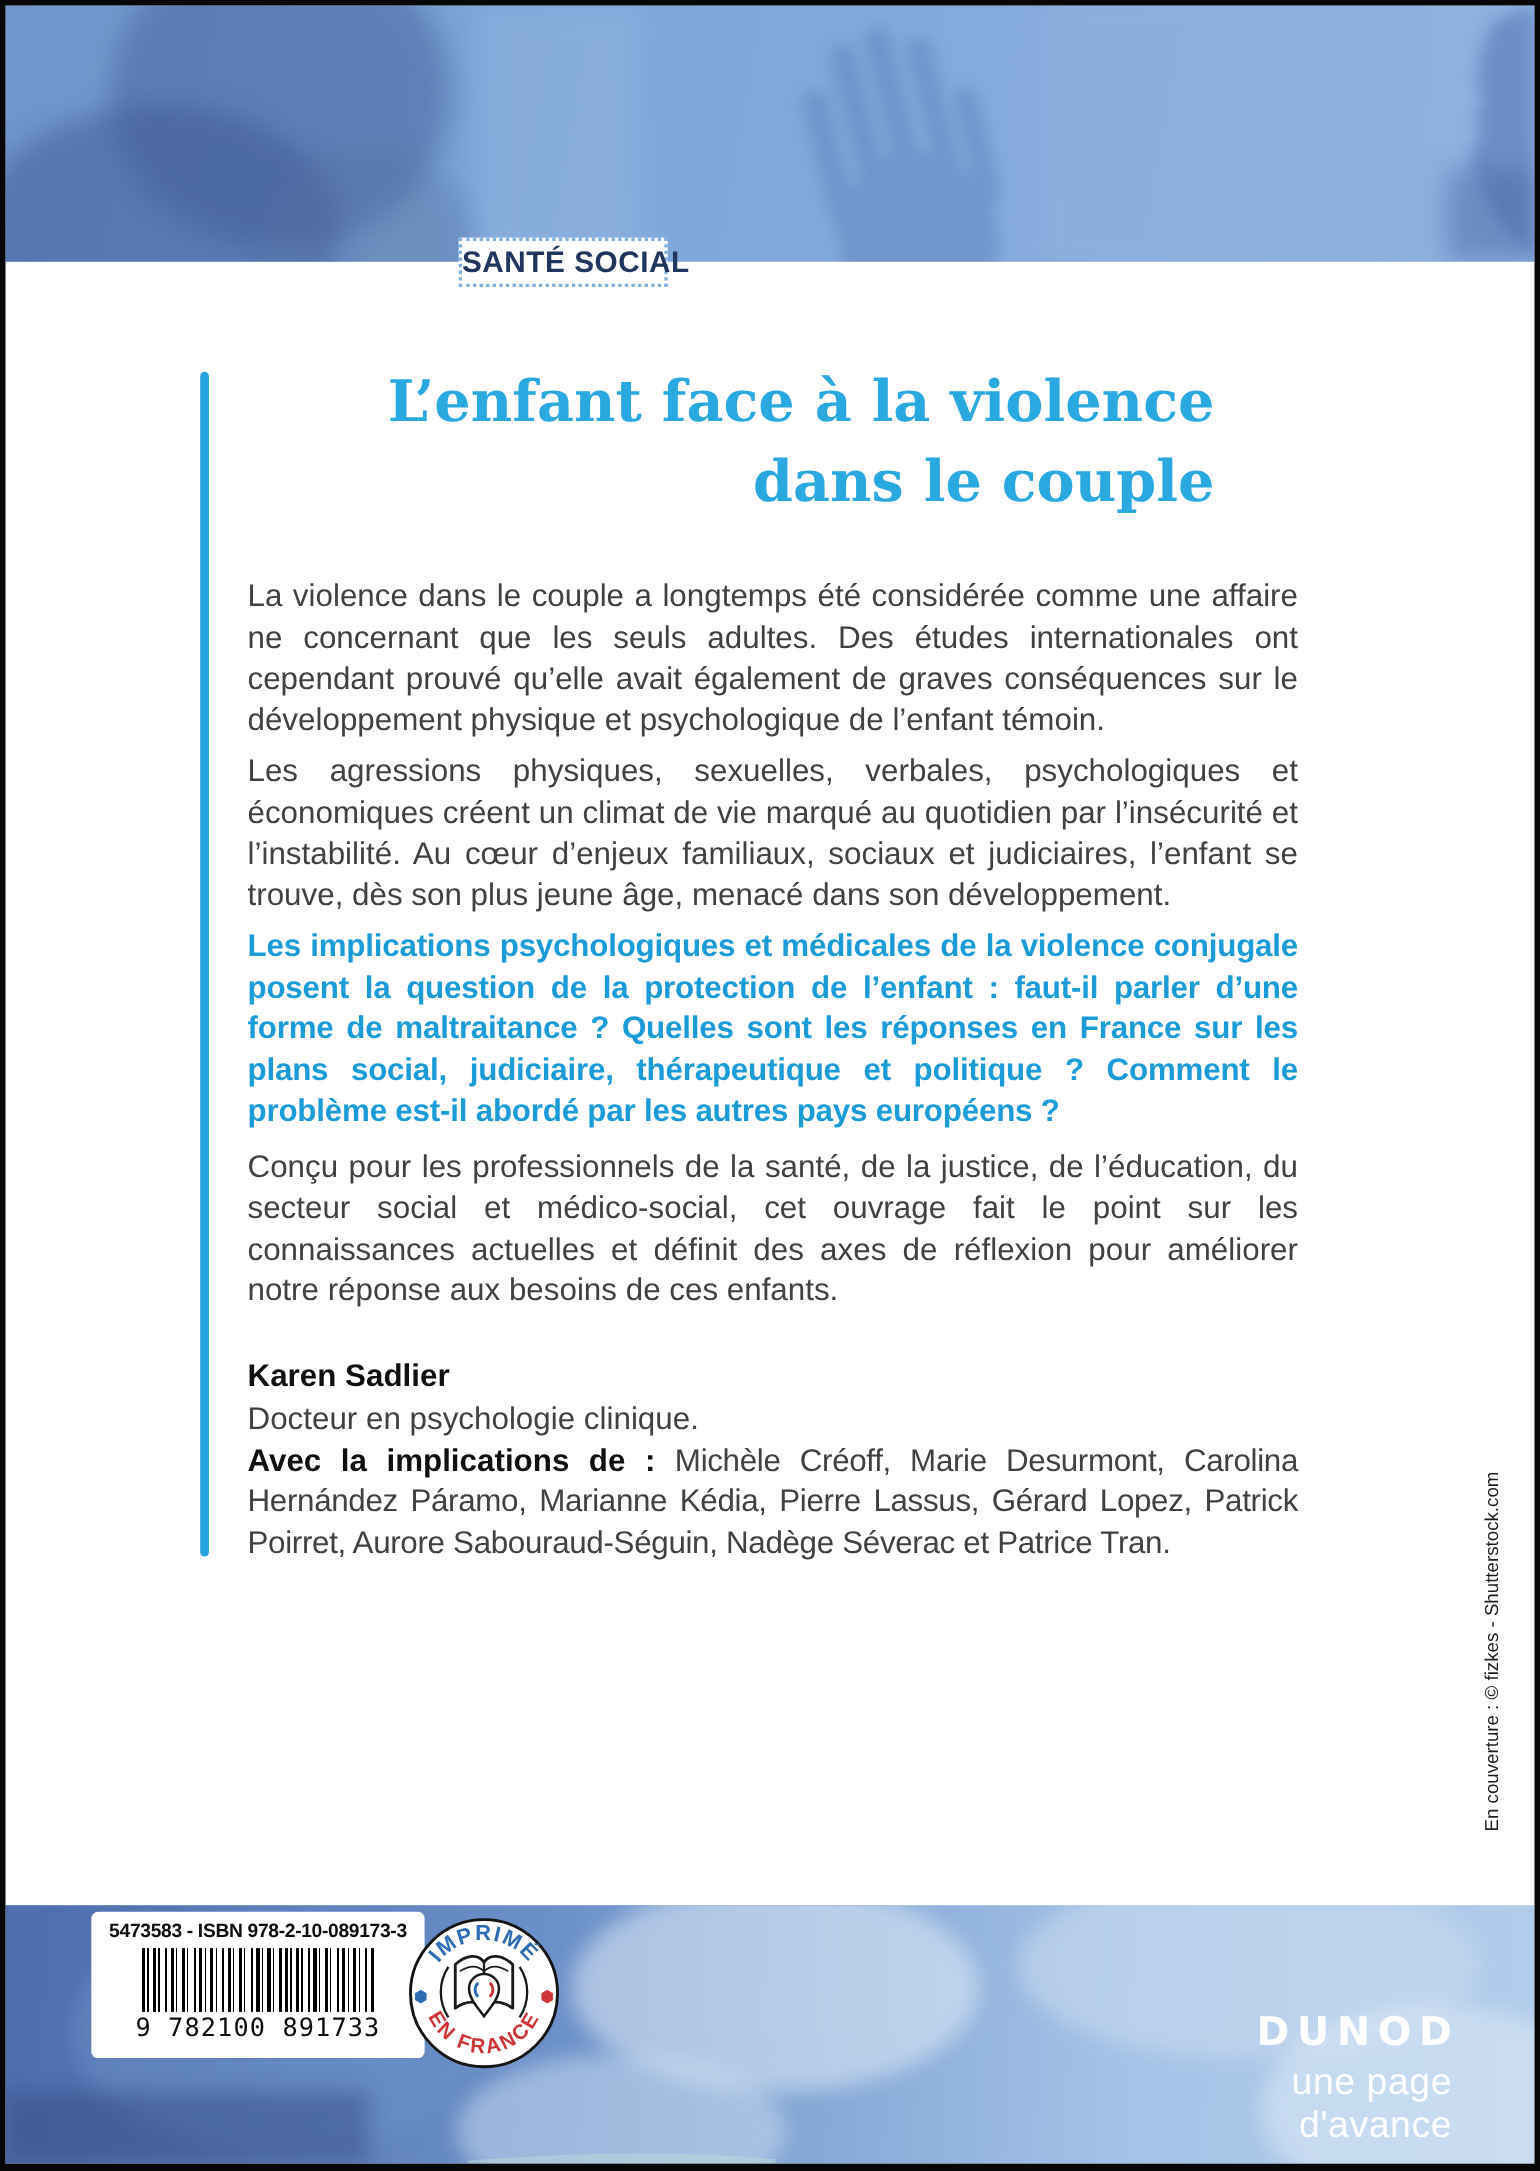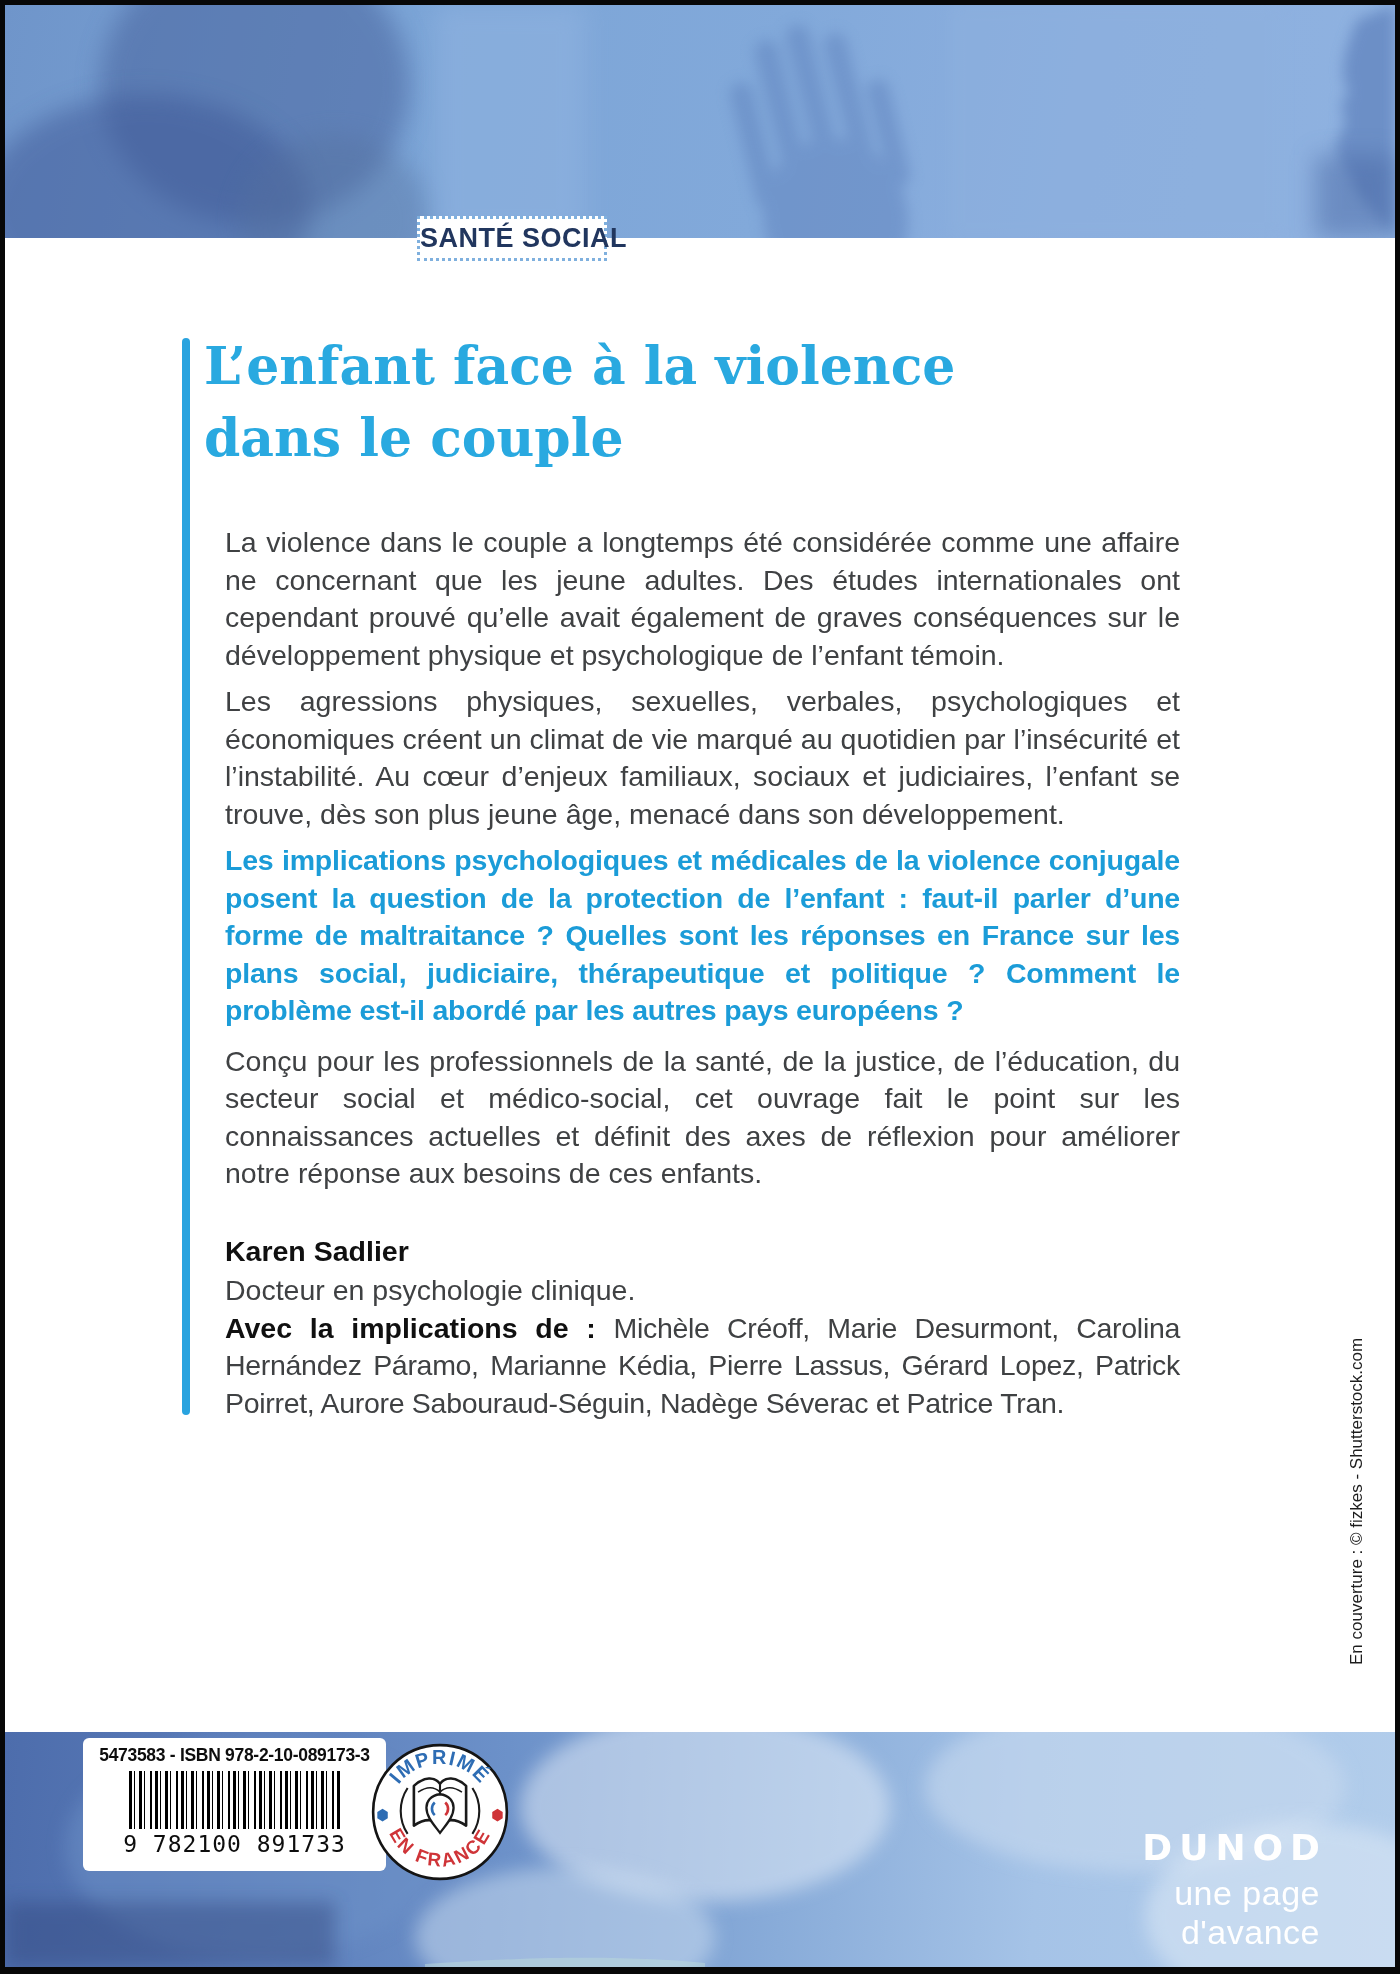"L’enfant face à la violence" .book-title { text-align: none -> right }
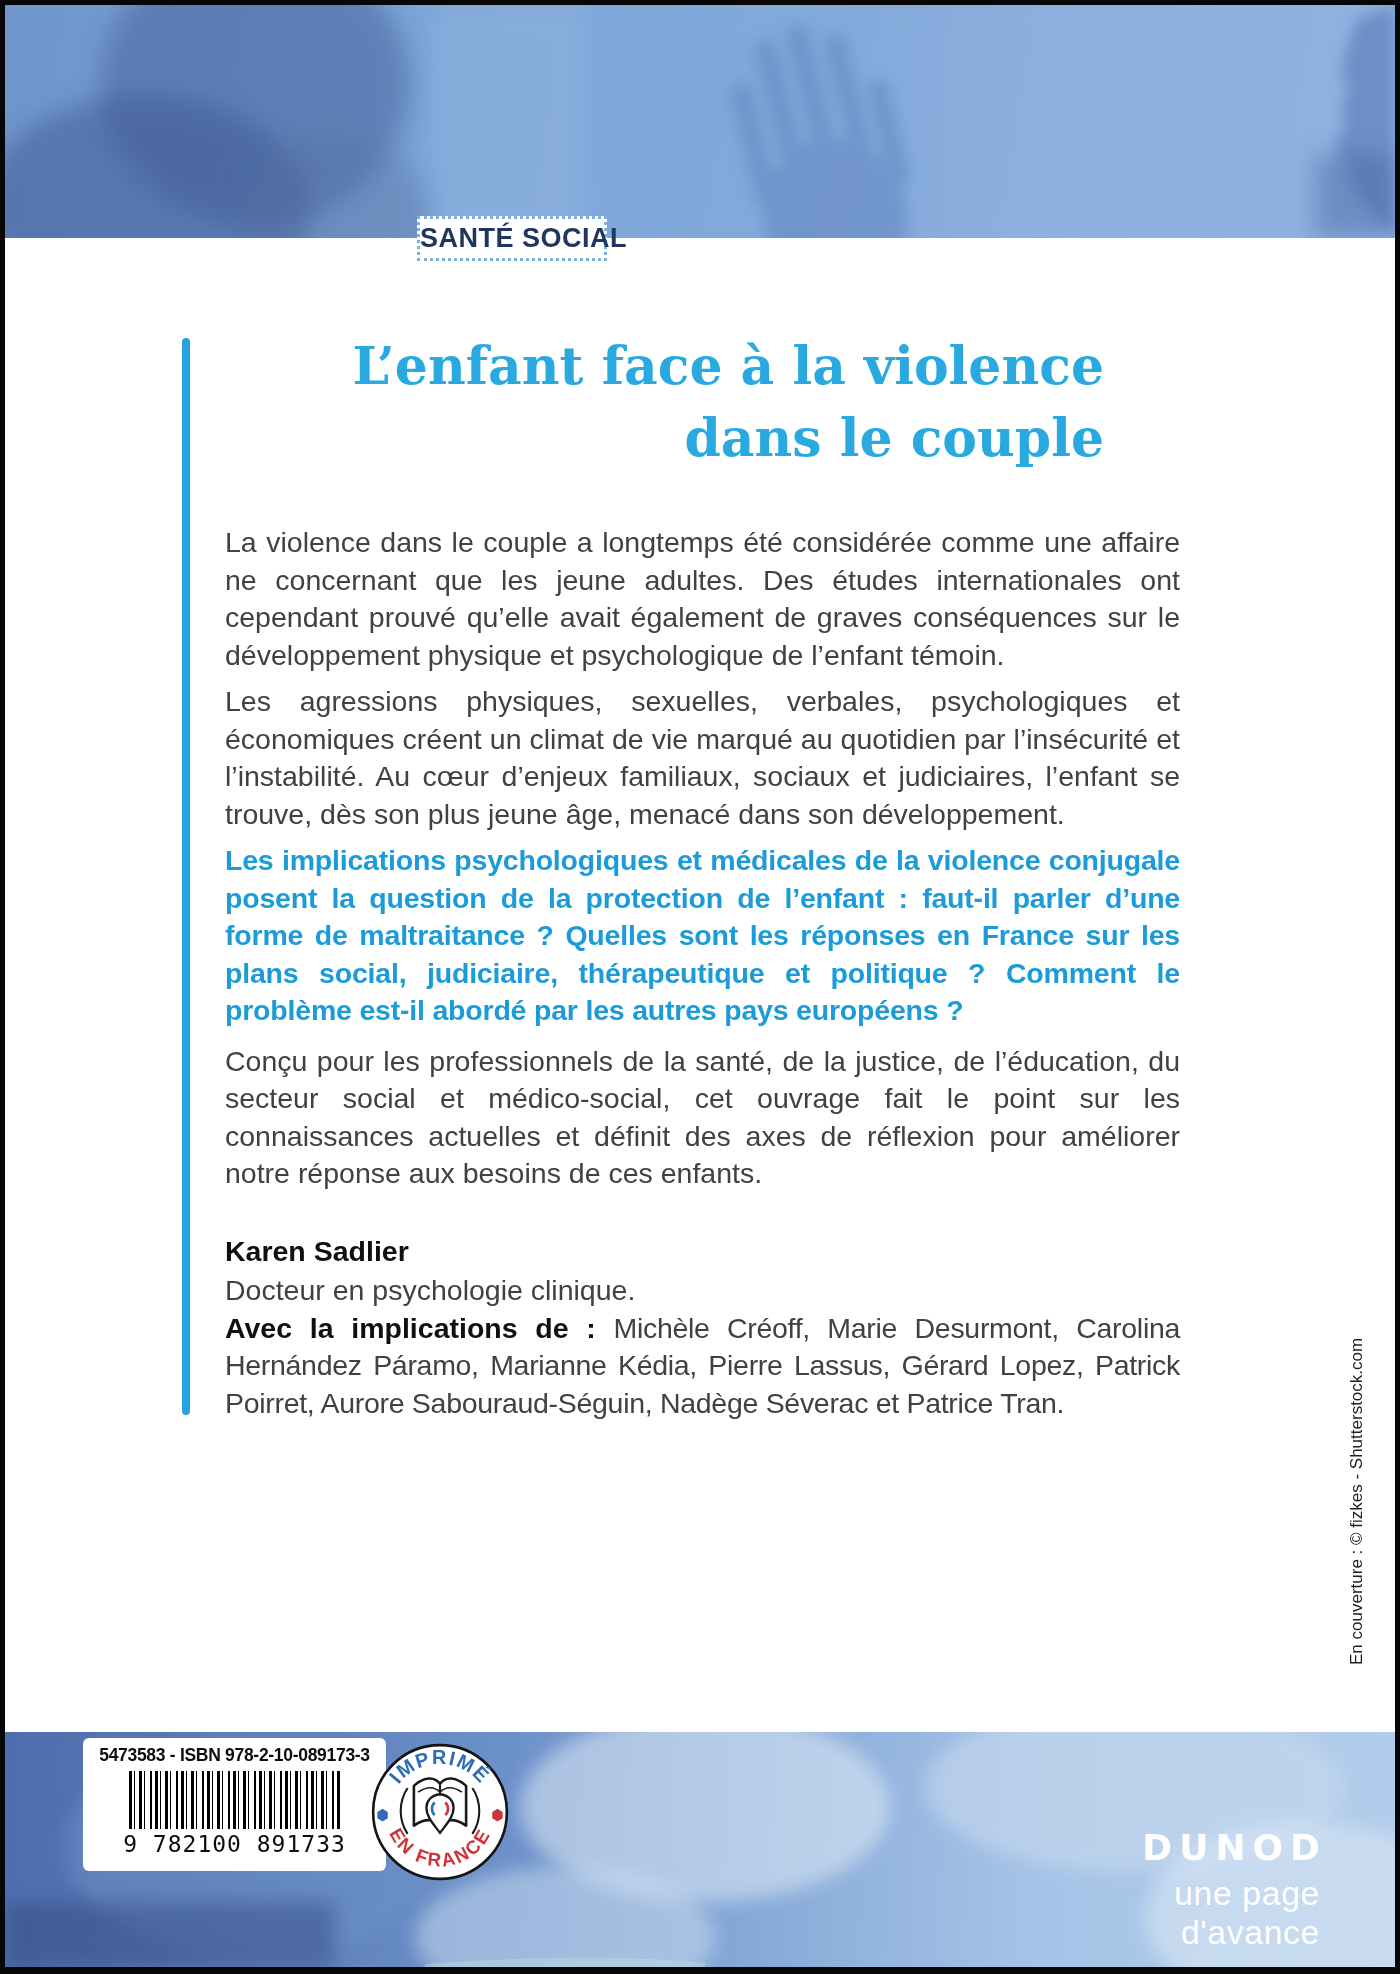"La violence dans le couple" p { text: jeune -> seuls }
